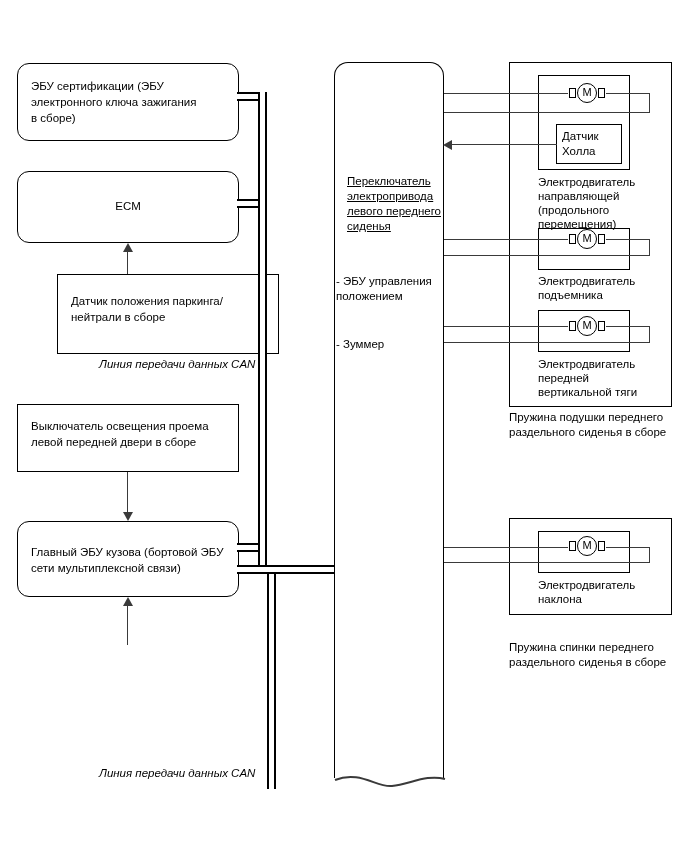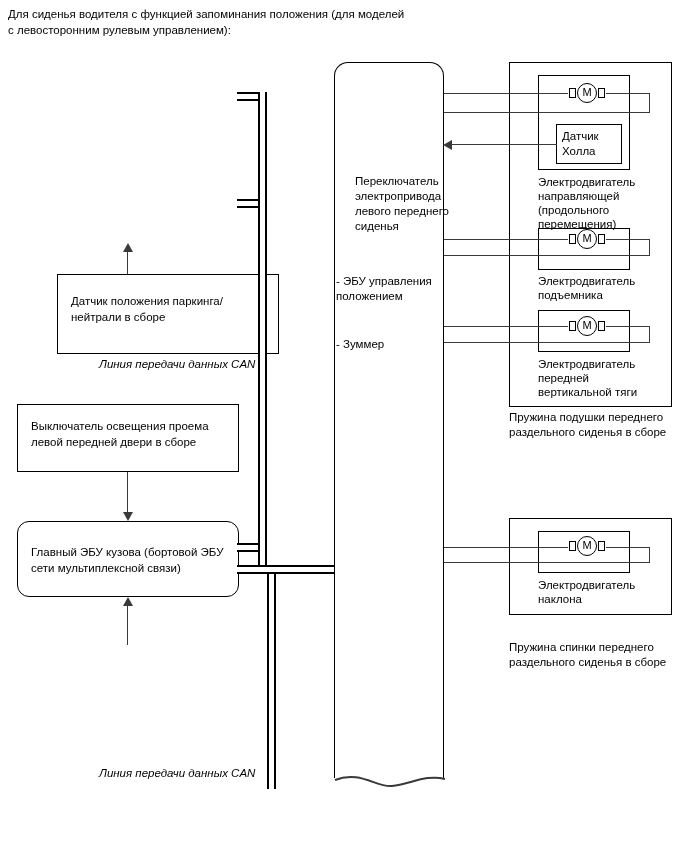"Для сиденья водителя с функцией" div.caption { html: <div>Для сиденья водителя с функцией запоминания положения (для моделей с левосторонним рулевым управлением):</div> -> none }
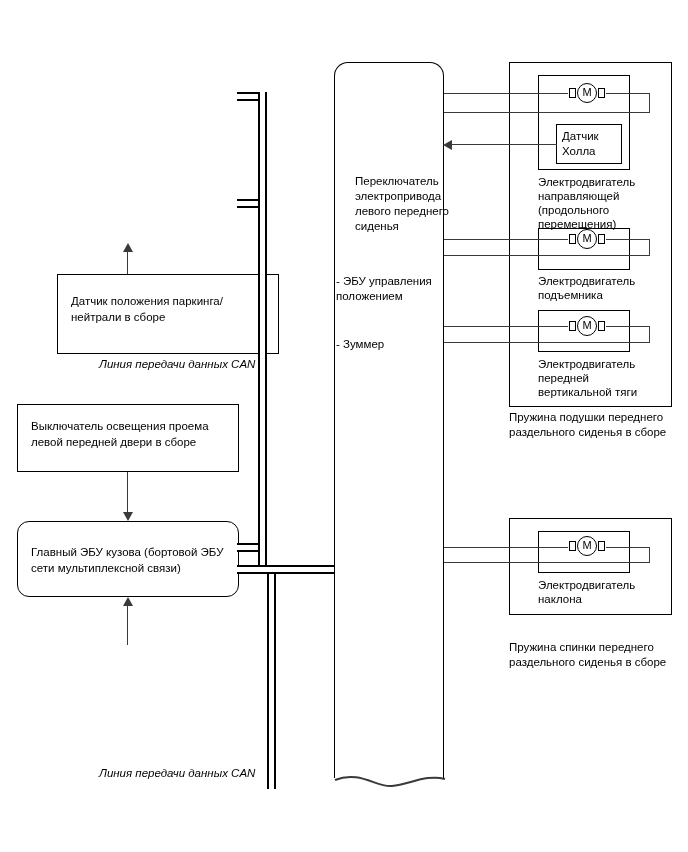"ЭБУ сертификации (ЭБУ" div.box { html: none -> <div> <div>ЭБУ сертификации (ЭБУ электронного ключа зажигания в сборе)</div> </div> }
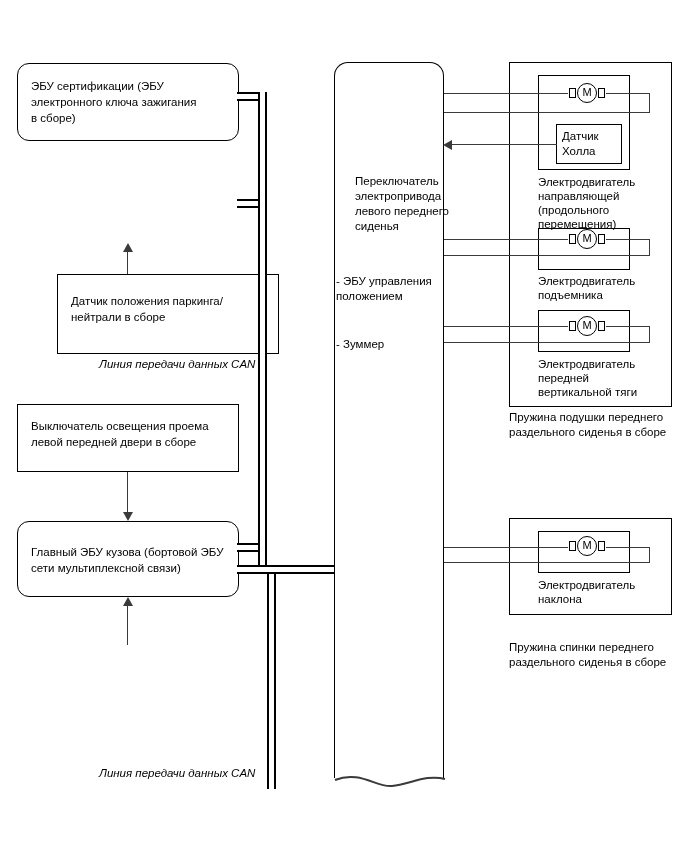"Переключатель" div.lbl { left: 355px -> 347px; text-decoration: none -> underline }
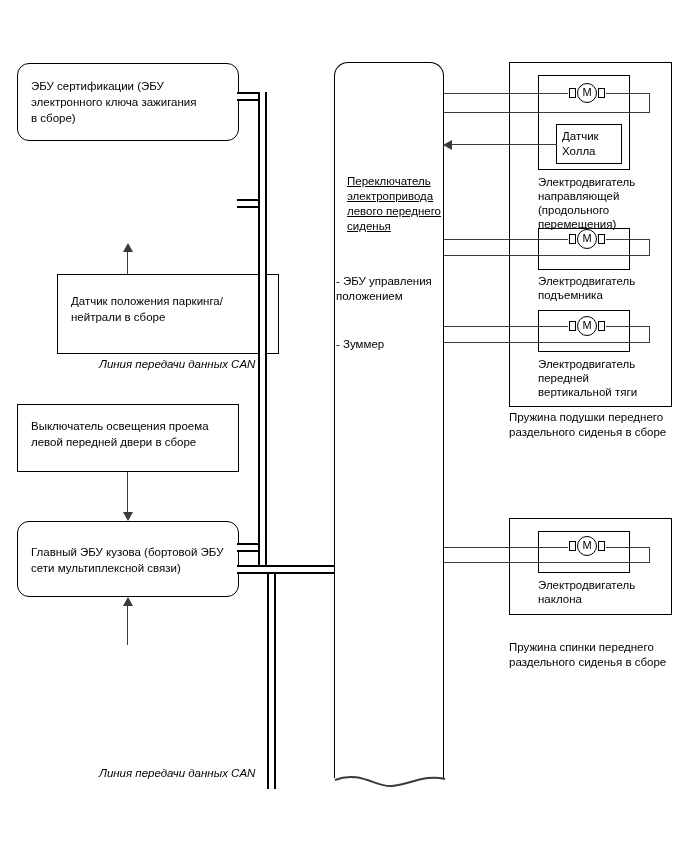"ECM" div.box { html: none -> <div> <div>ECM</div> </div> }
